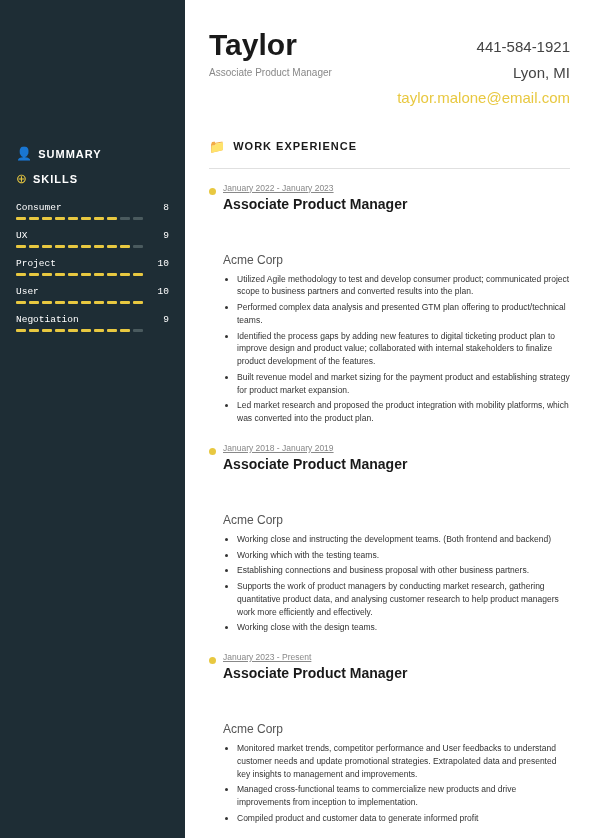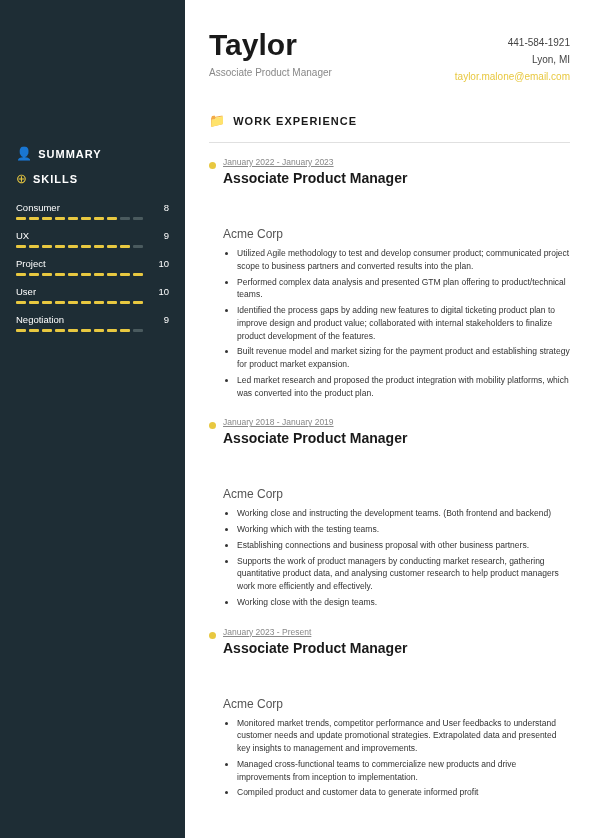"441-584-1921" .contact-block { font-size: 10px -> 15px }
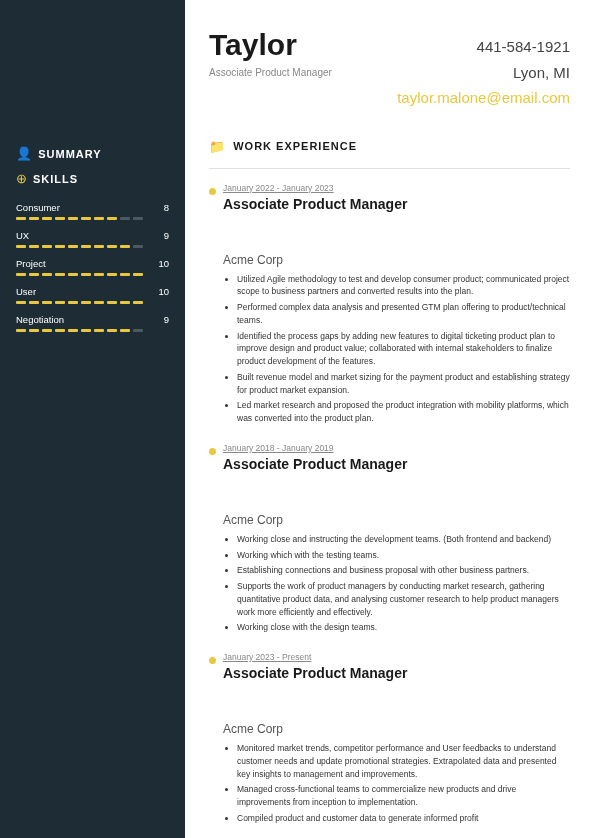"Consumer" .skills-section { font-family: none -> Liberation Mono, monospace }
